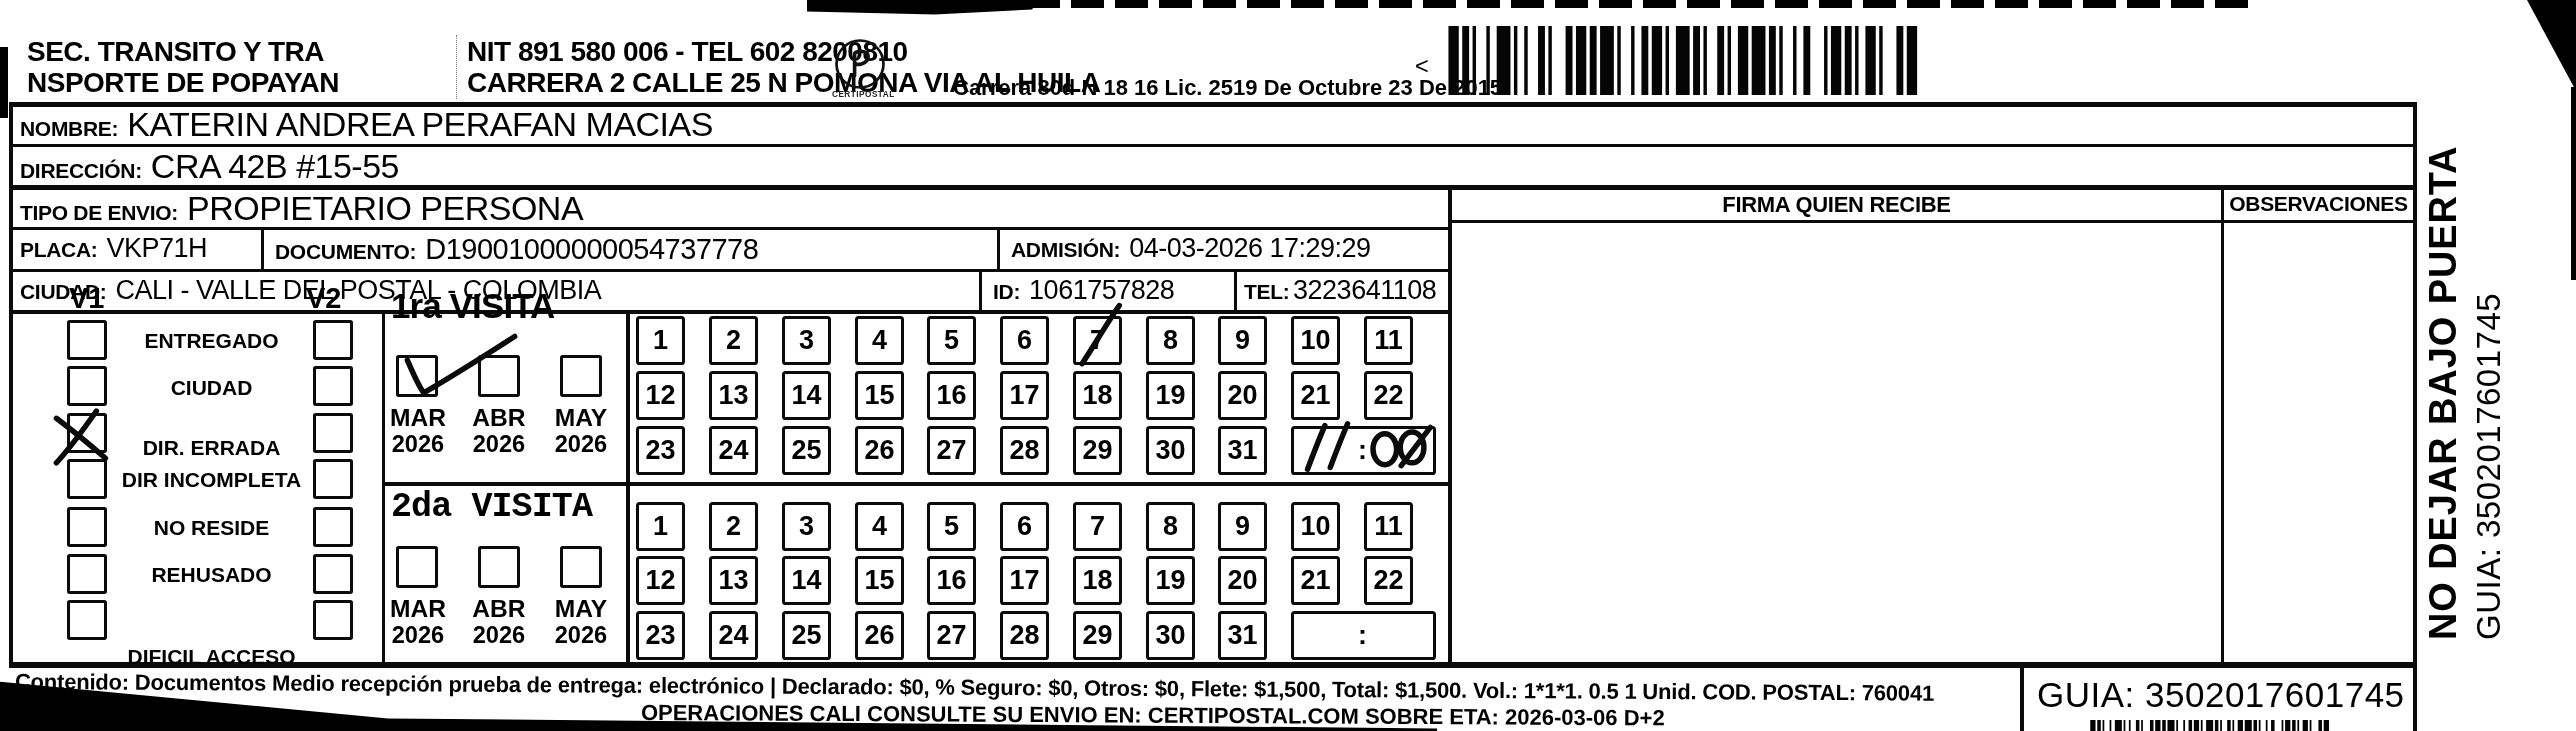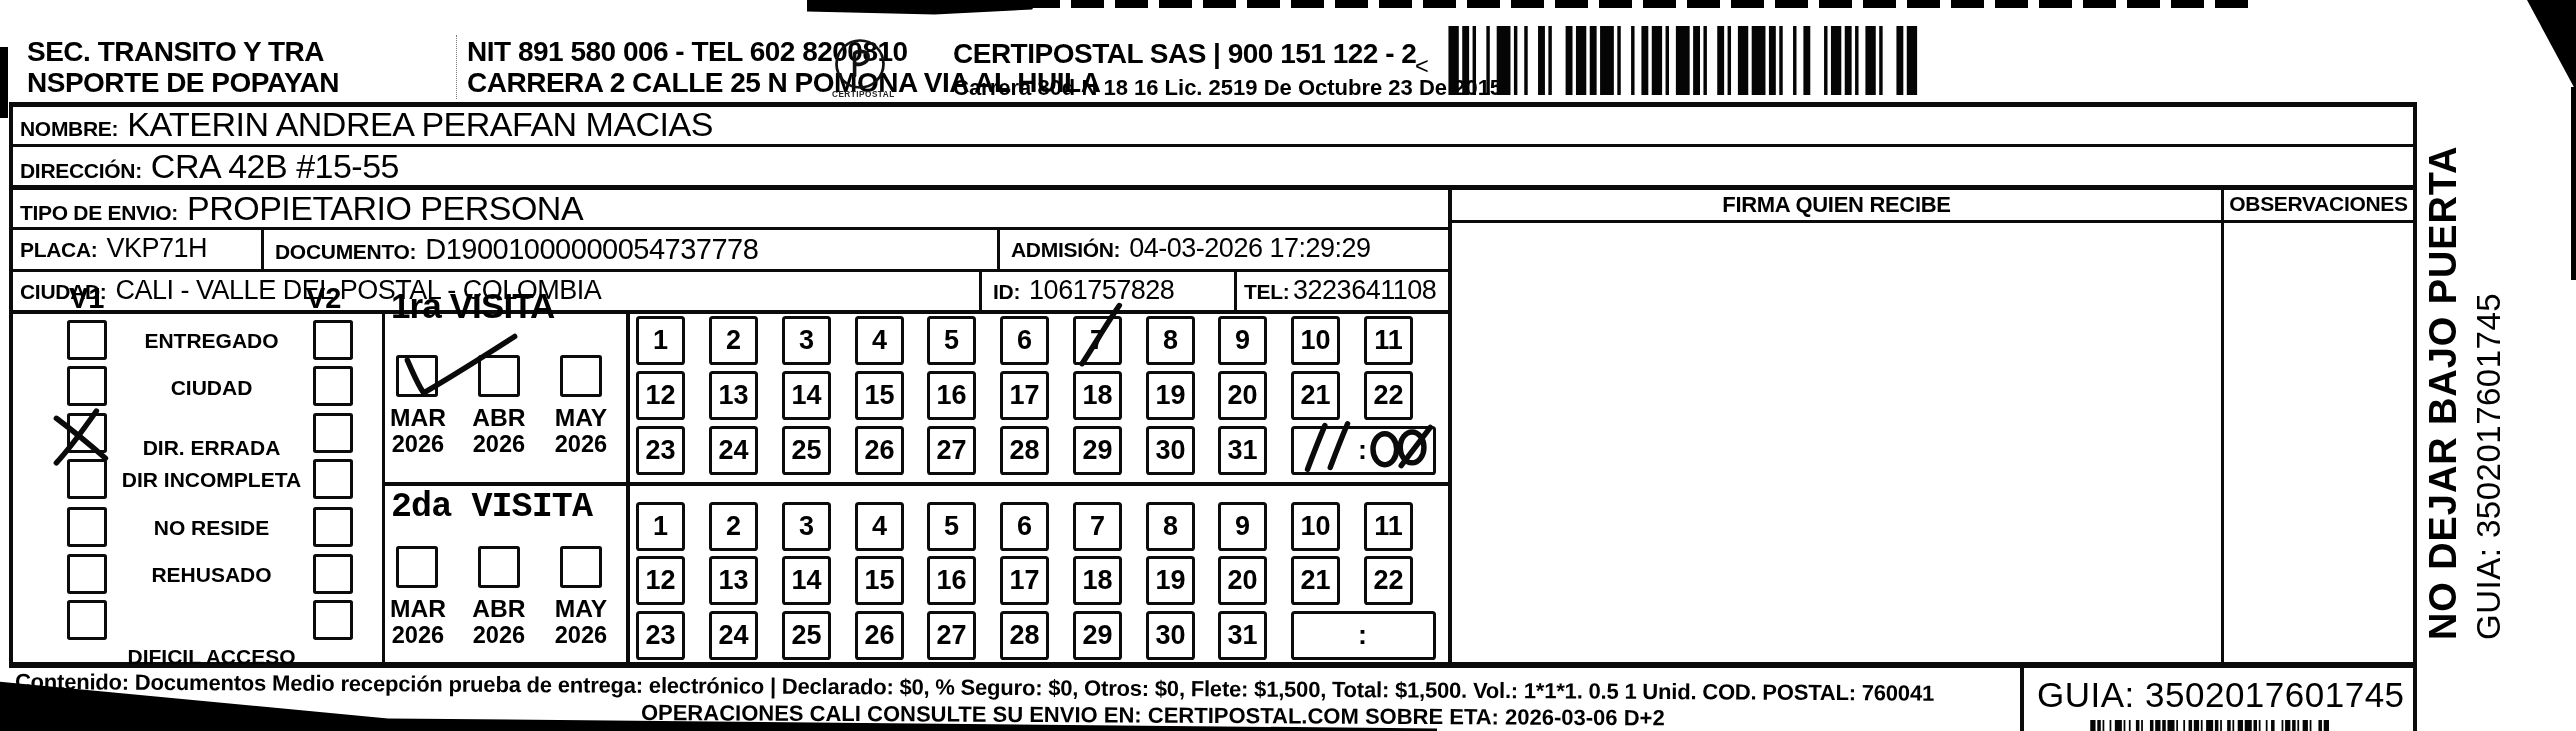"CERTIPOSTAL SAS | 900 151" div.abs { html: <div>CERTIPOSTAL SAS | 900 151 122 - 2</div> -> none }
